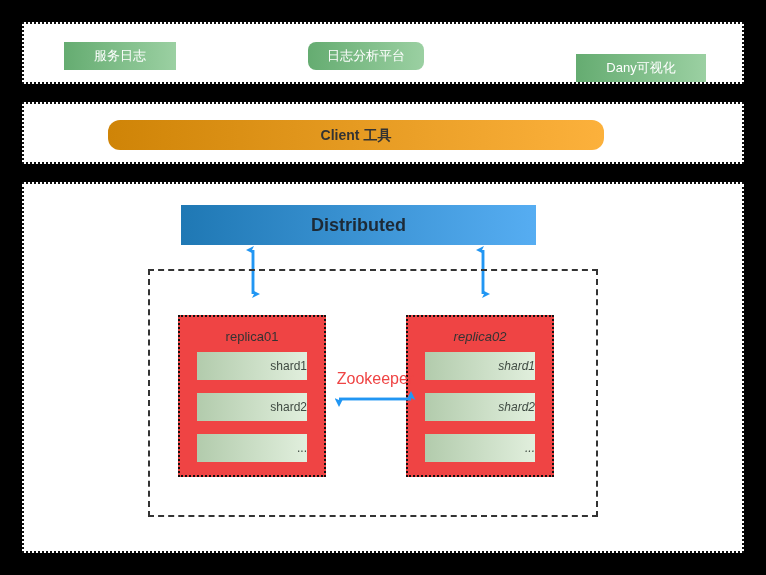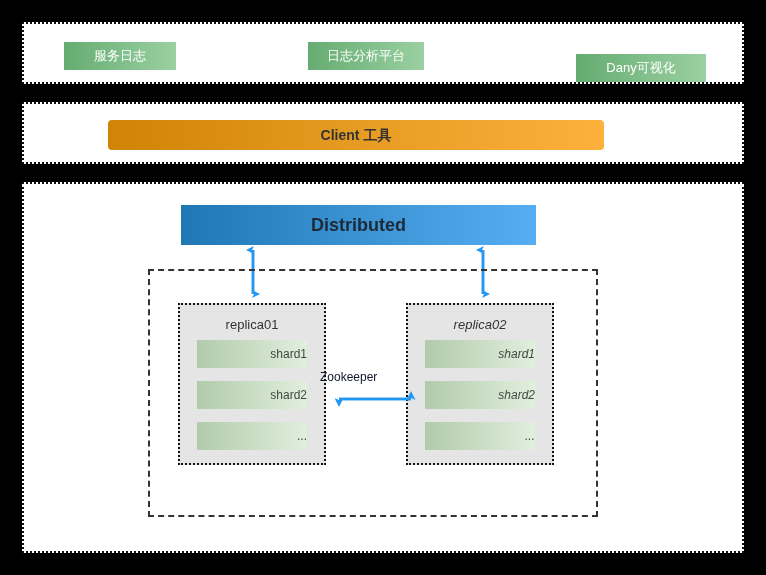"日志分析平台" #source-1 { border-radius: none -> 8px }
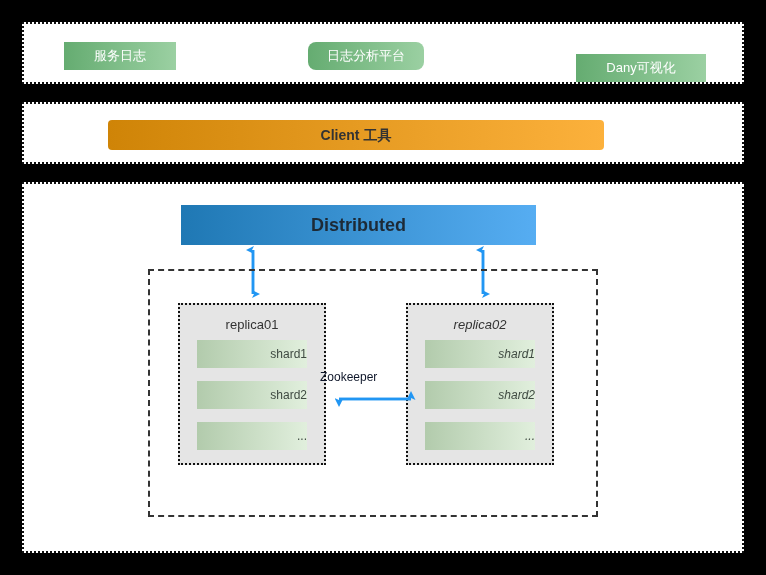"Client 工具" #client-bar { border-radius: 4px -> 12px }
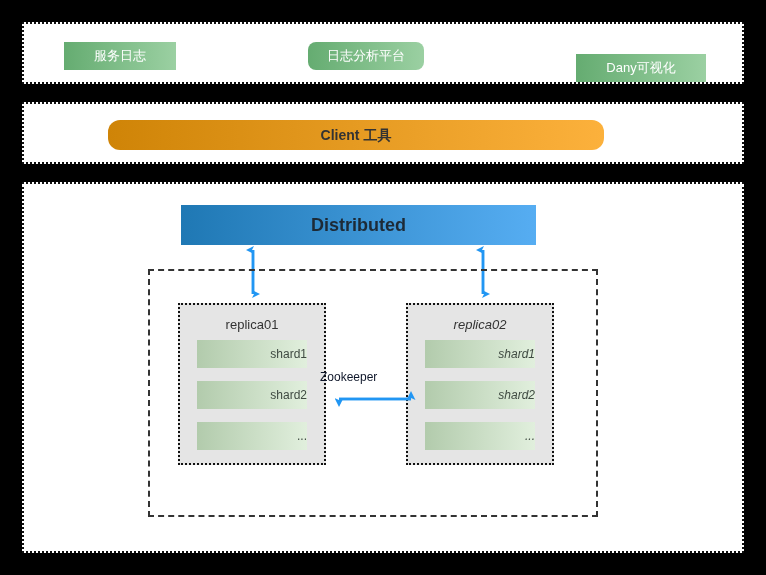"replica01" .replica-box { background: #e5e5e5 -> #ef4444; top: 32px -> 44px }
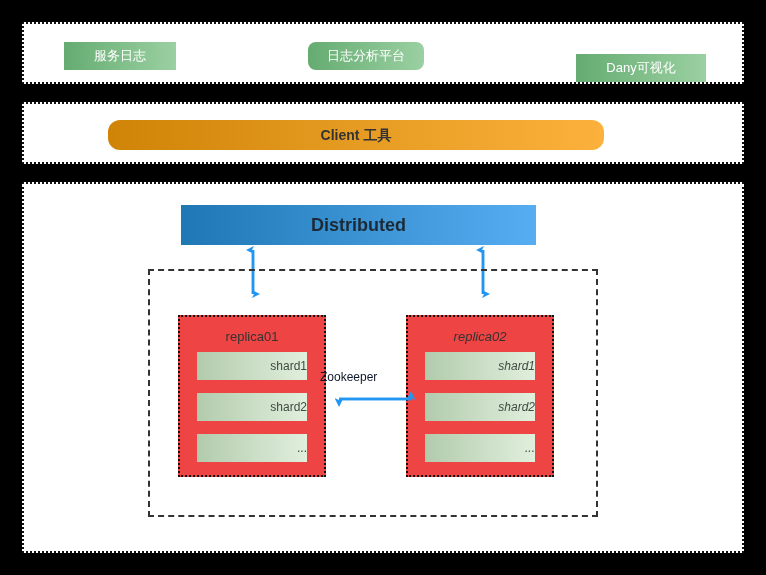"Zookeeper" #zookeeper-label { color: #0f172a -> #ef4444; font-size: 12px -> 16px; text-align: left -> center }
